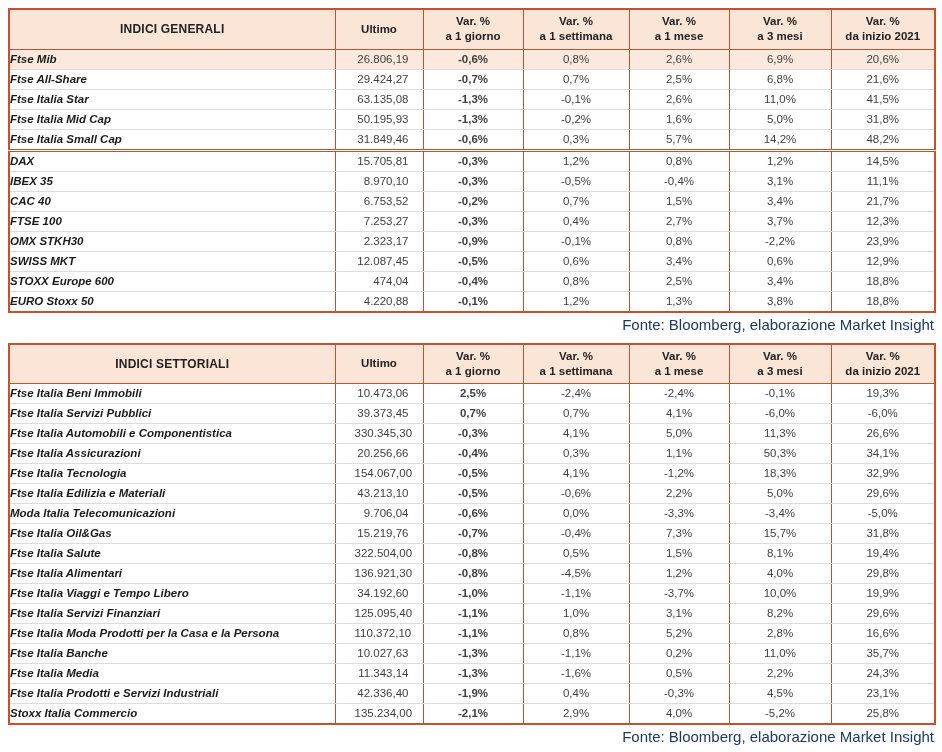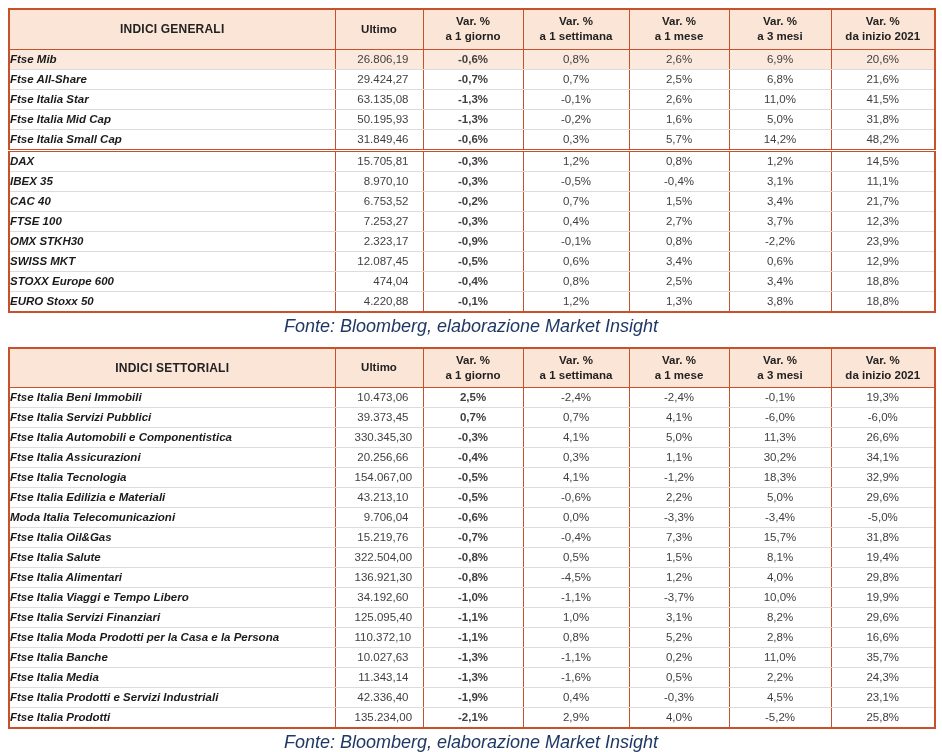"Fonte: Bloomberg, elaborazione Market" .source { font-size: 18px -> 15px; font-style: italic -> none; text-align: center -> right }
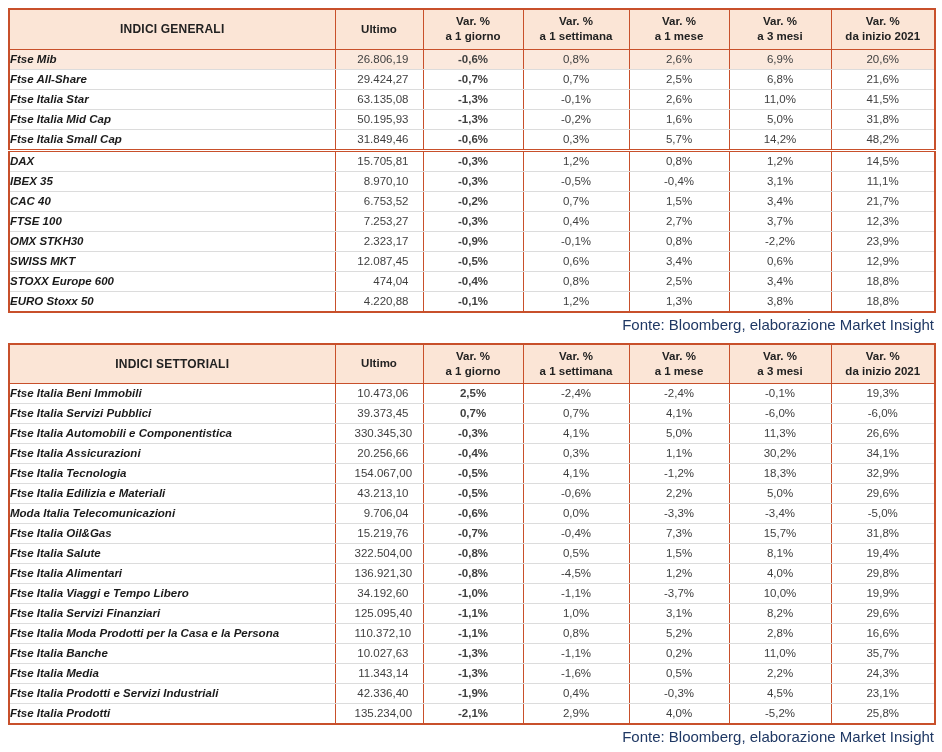"30,2%" td.num { text: 30,2% -> 50,3% }
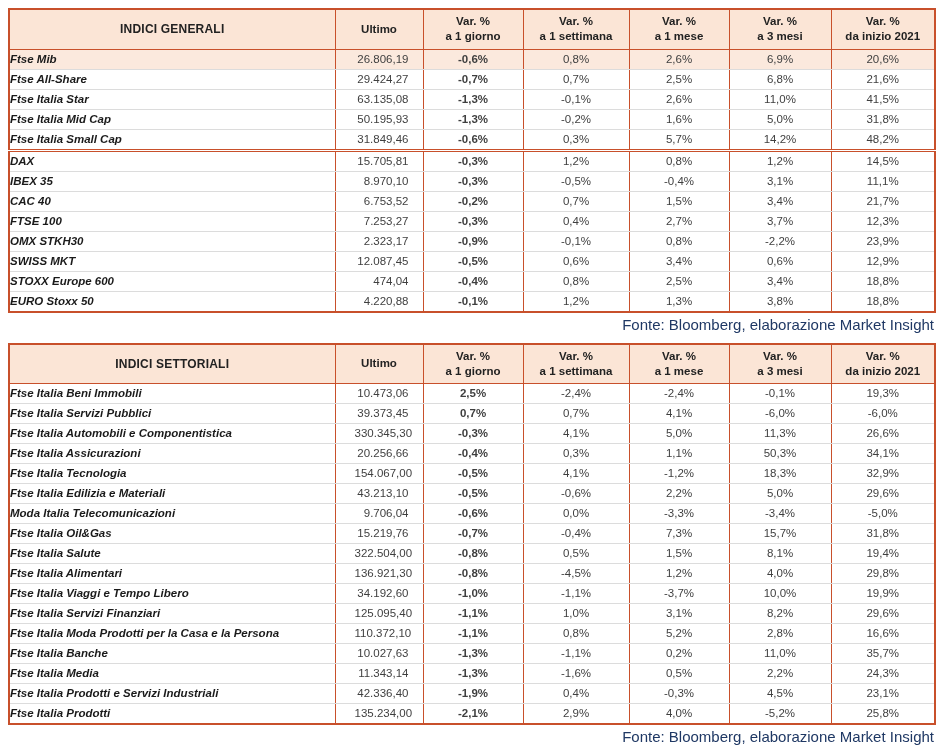"Ftse Italia Prodotti" td.lbl { text: Ftse Italia Prodotti -> Stoxx Italia Commercio }
